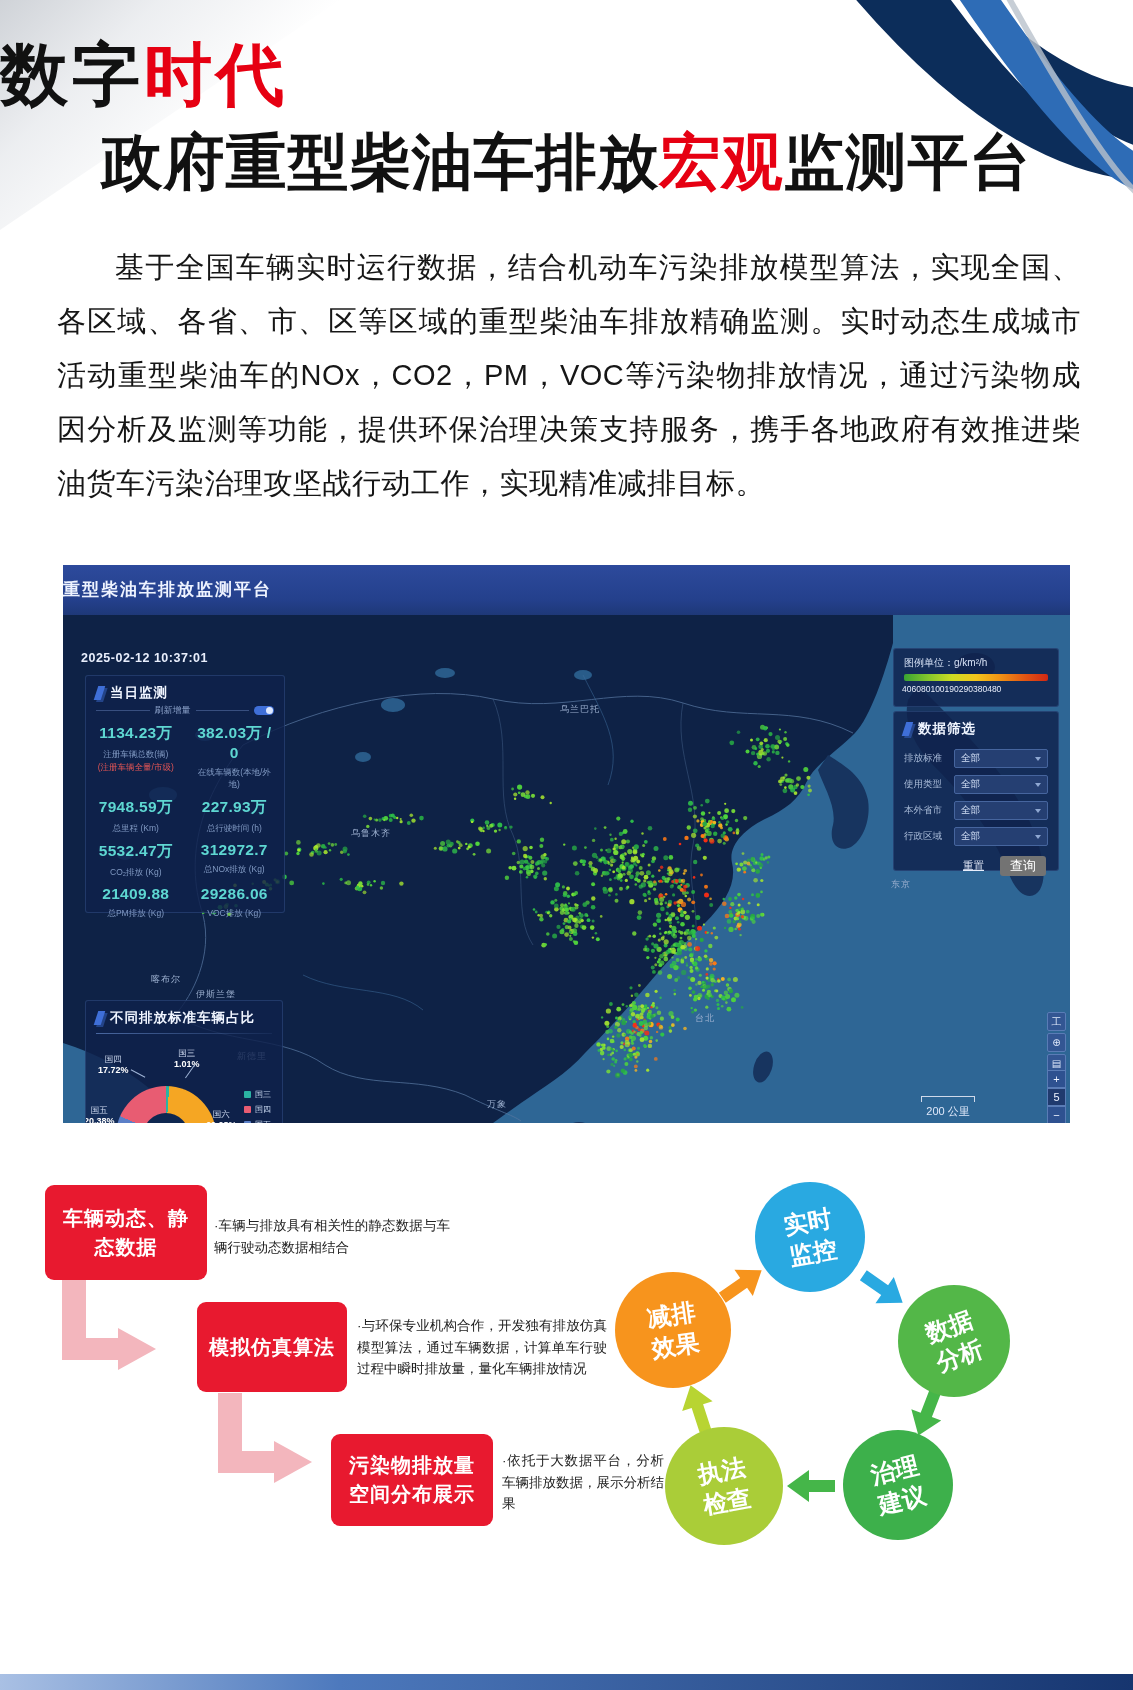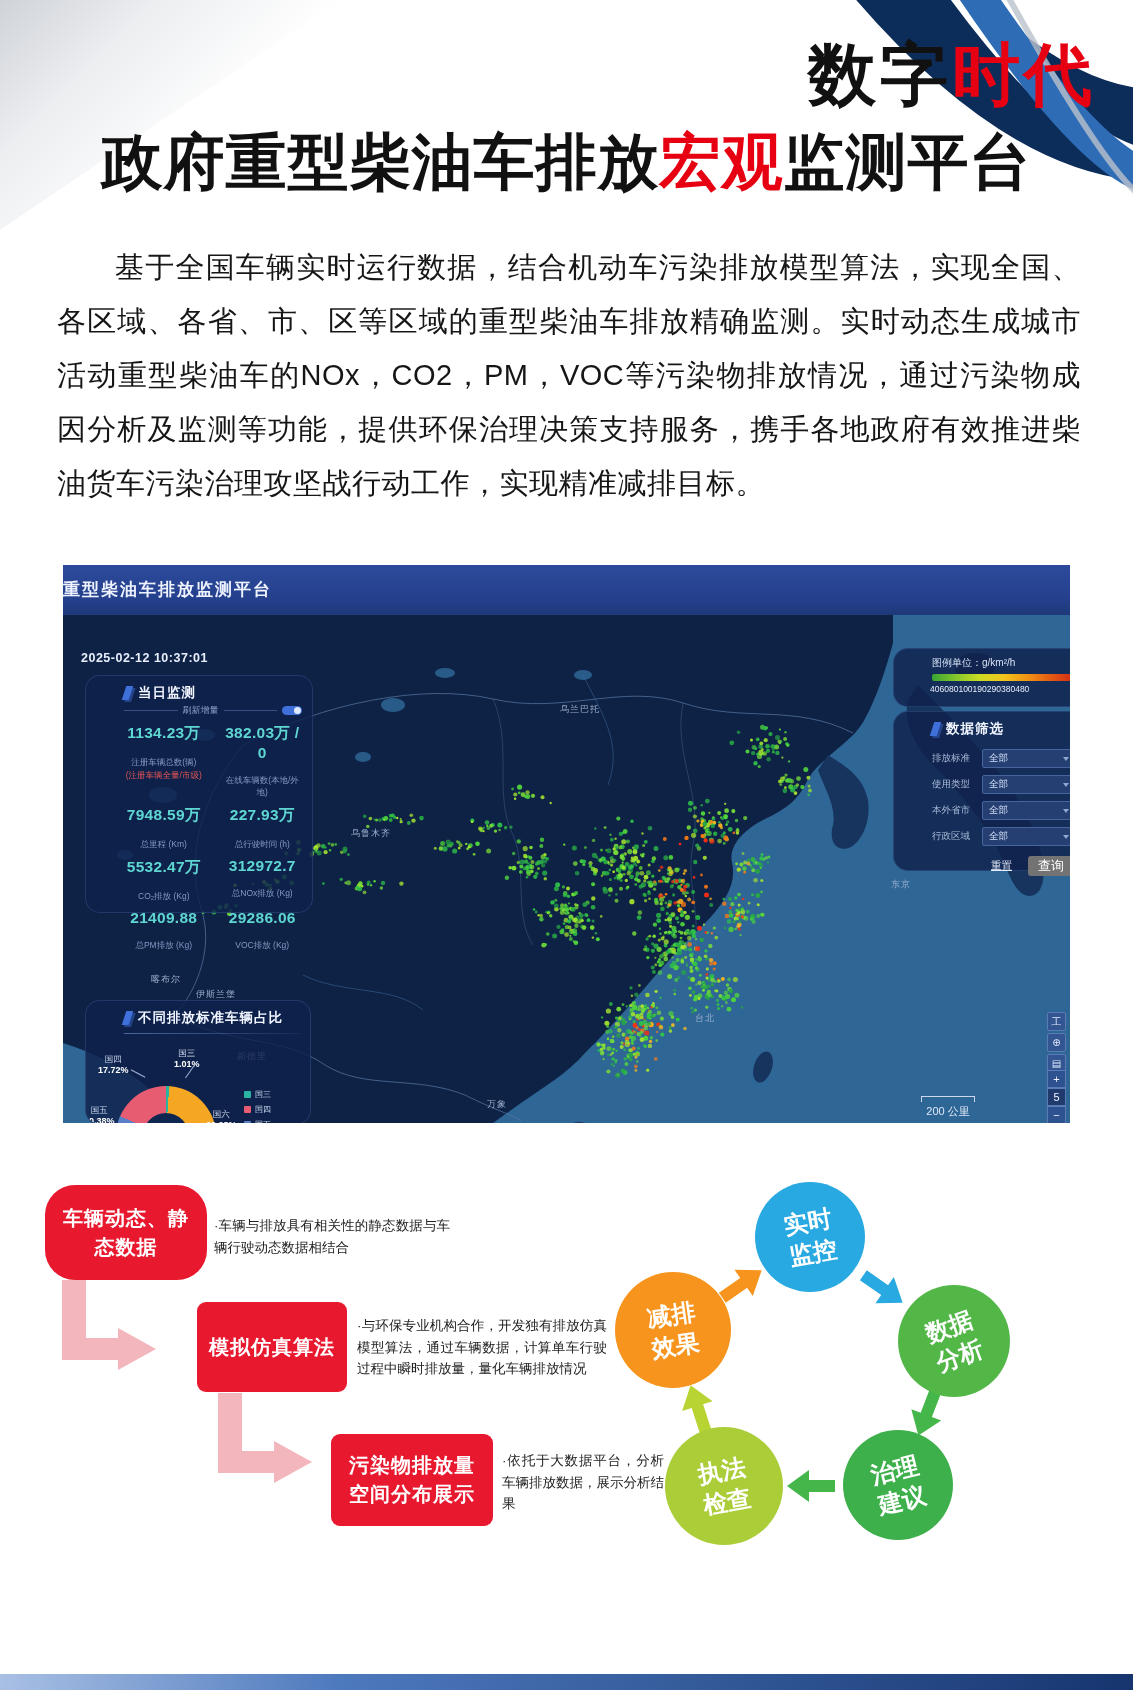"数字时代" .title1 { text-align: right -> left }
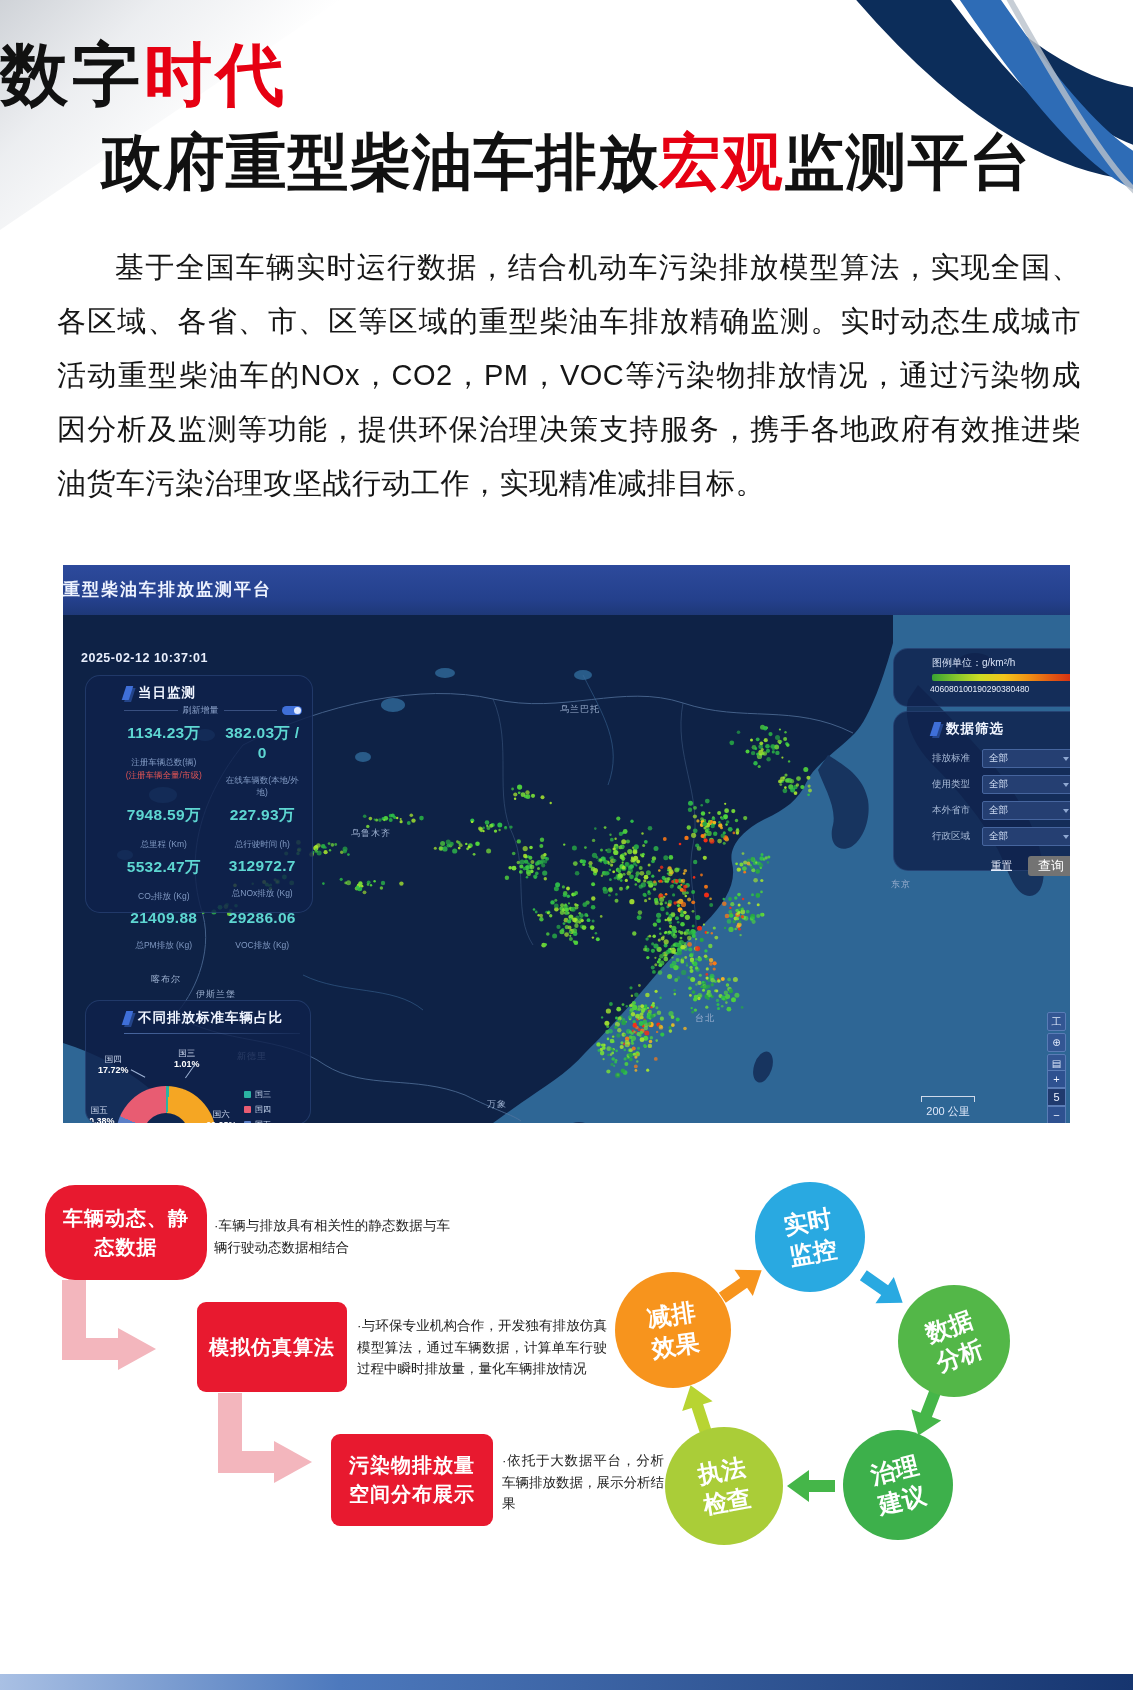"图例单位：g/km²/h" .panel { border-radius: 15px -> 3px; padding-left: 28px -> none }
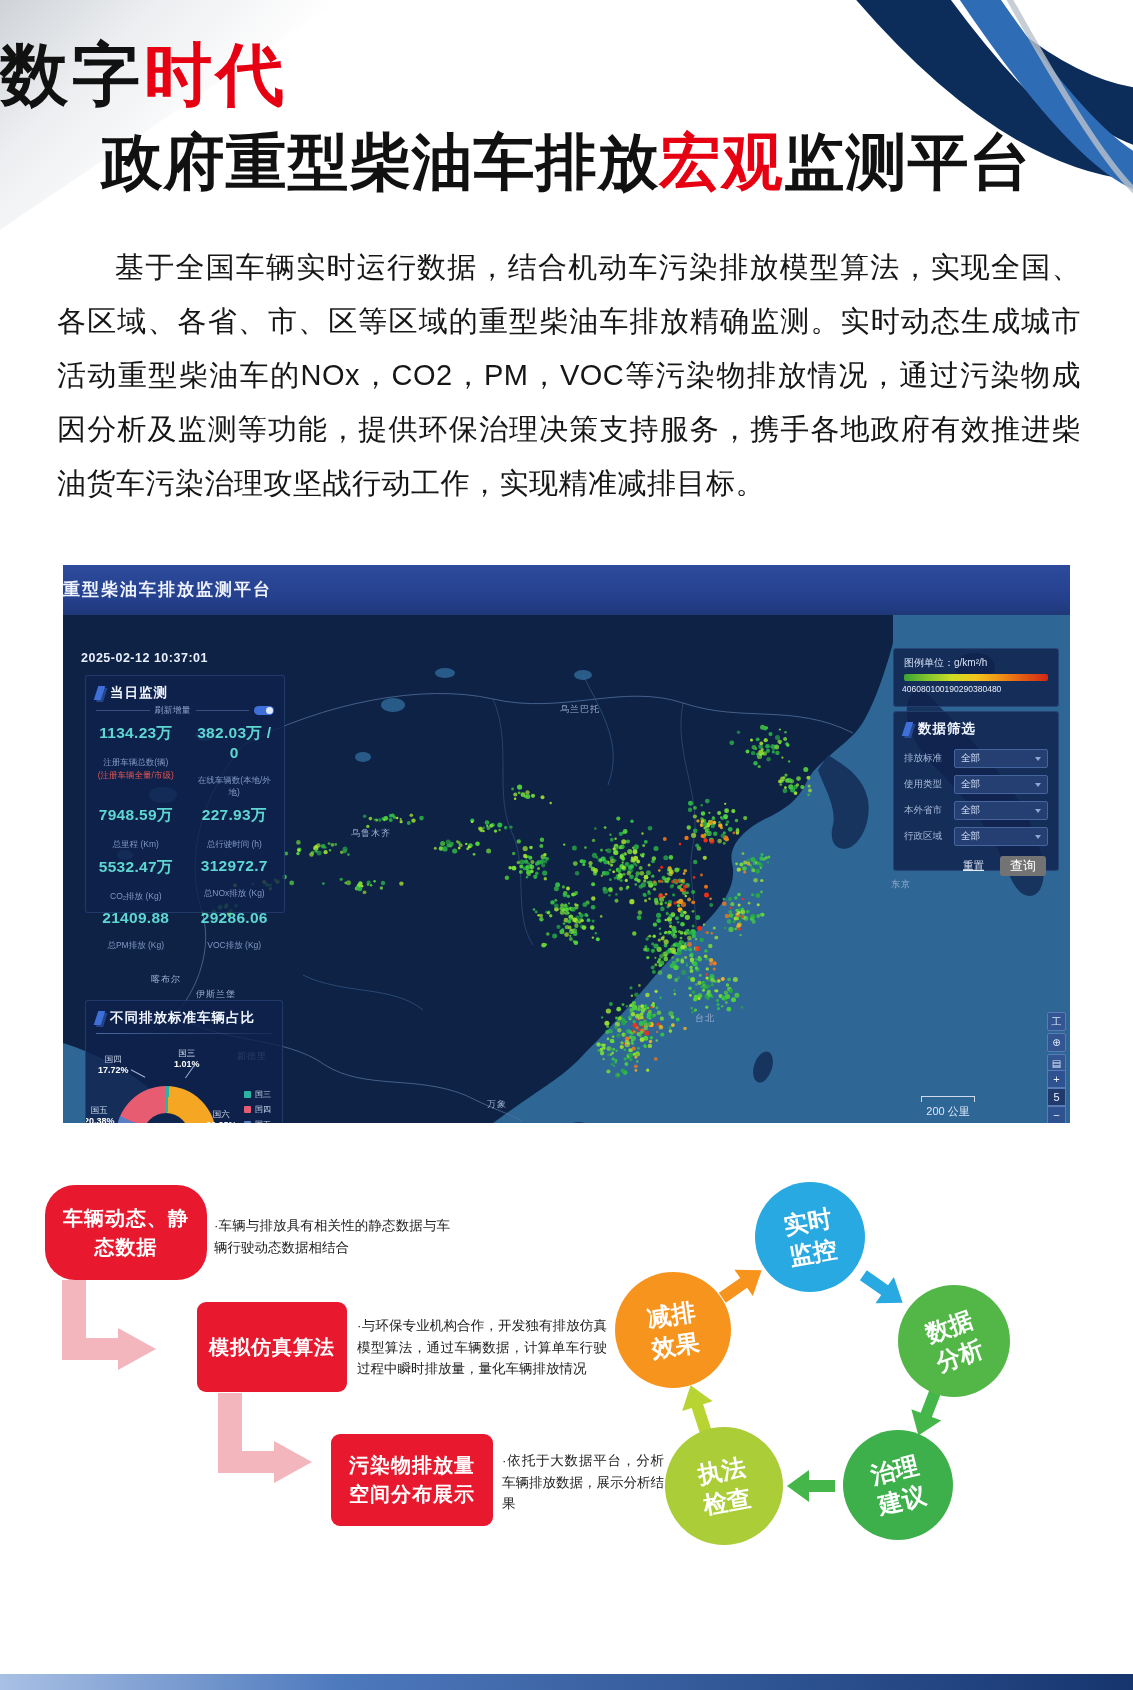"注册车辆总数(辆)" .slab { margin-top: 13px -> 5px }
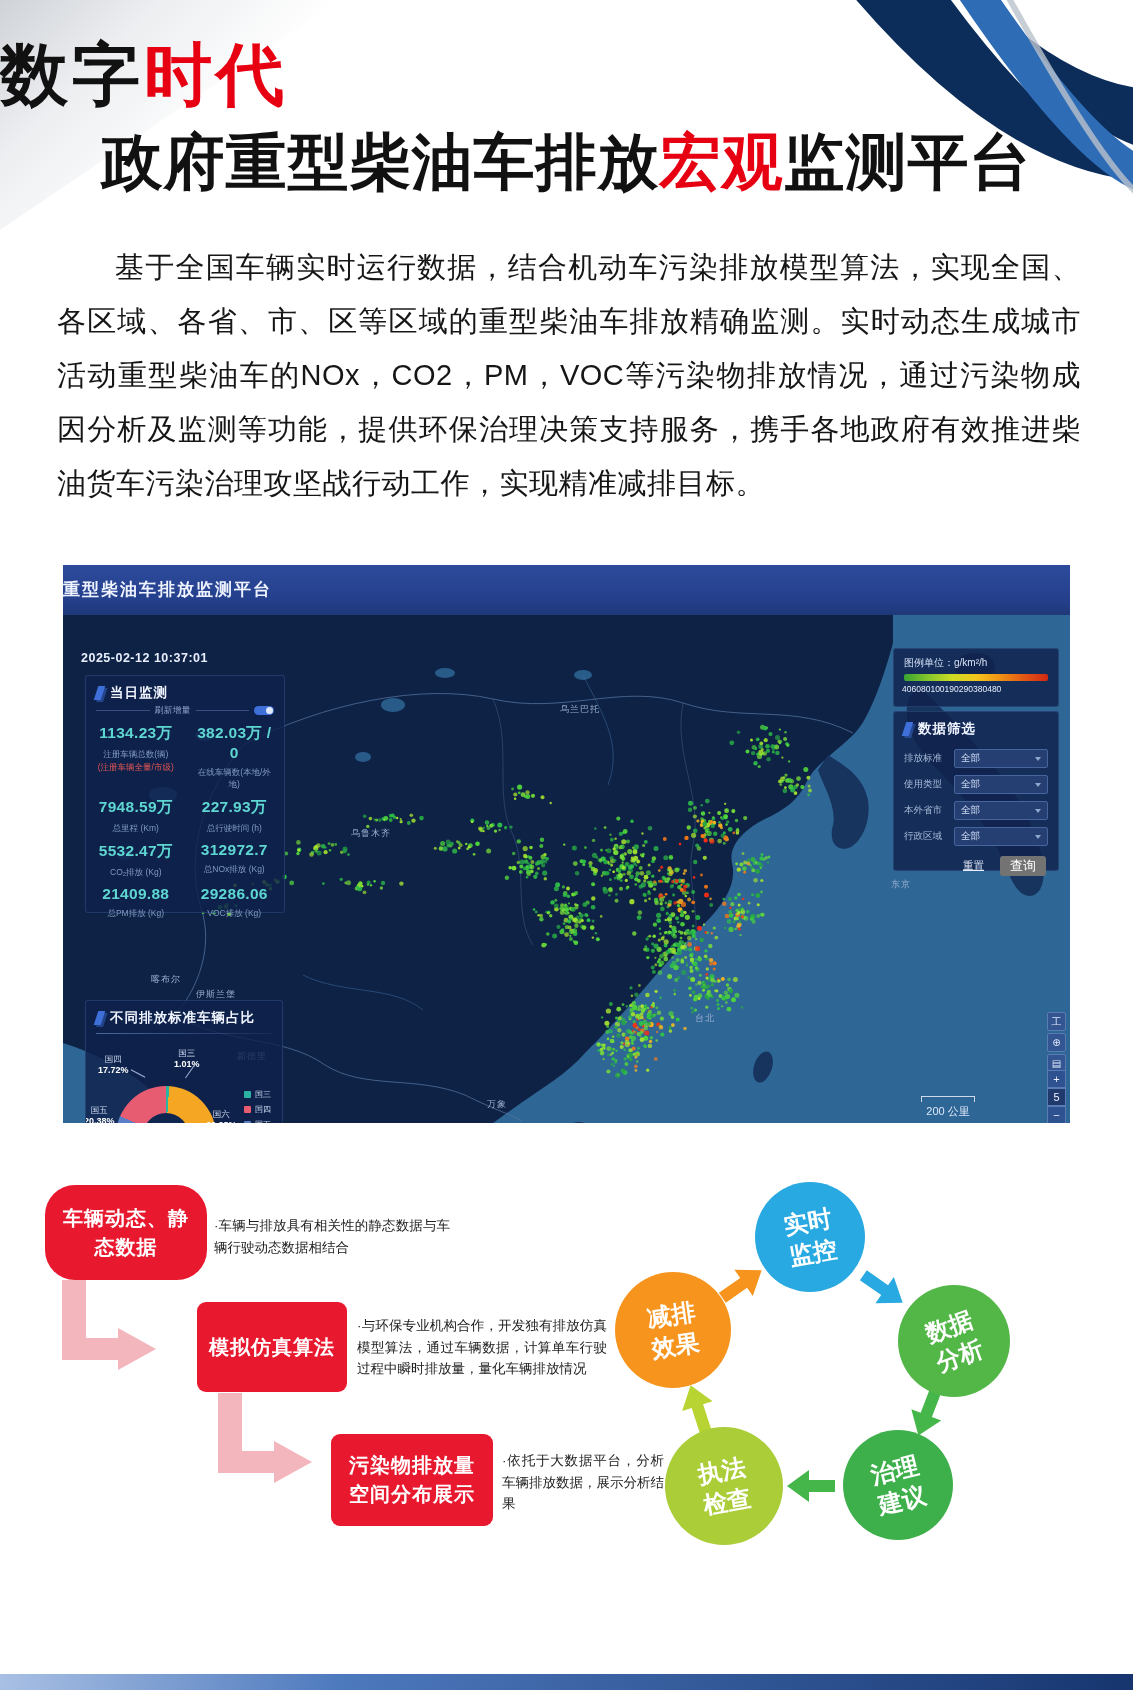"车辆动态、静态数据" .box1 { border-radius: 30px -> none }
